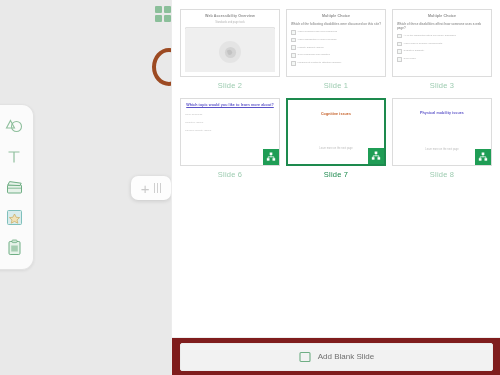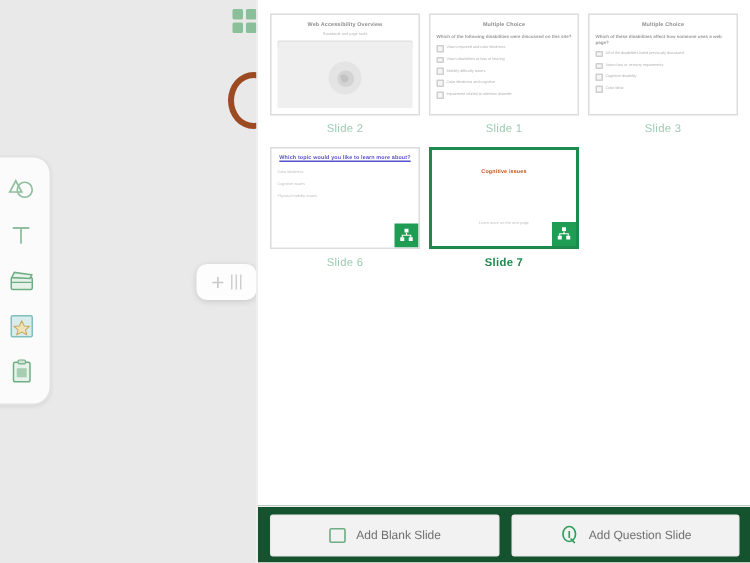"Slide 7" .slide-cell.selected .caption { font-weight: bold -> normal }
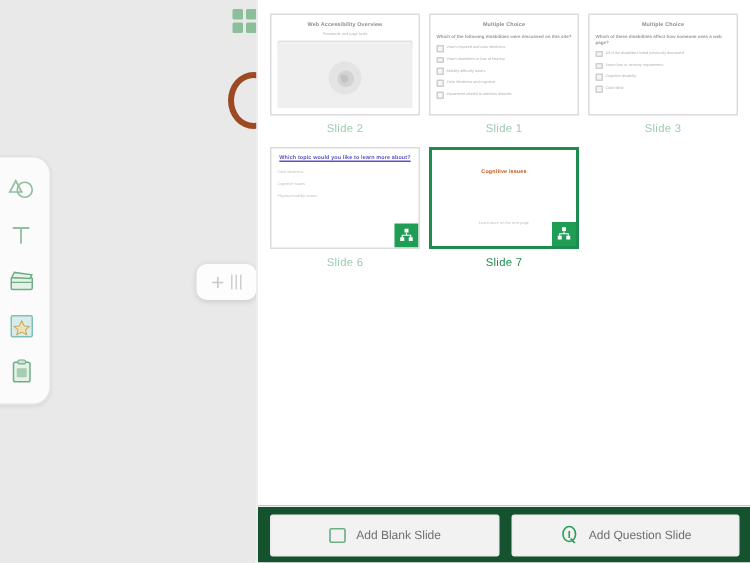"Slide 8" div.slide-cell { html: none -> <div> <div> <div> <div>Physical mobility issues</div> </div> <div>Learn more on the next page</div> <span> <svg> <rect></rect> <rect></rect> <rect></rect> <path></path> </svg> </span> </div> <div>Slide 8</div> </div> }
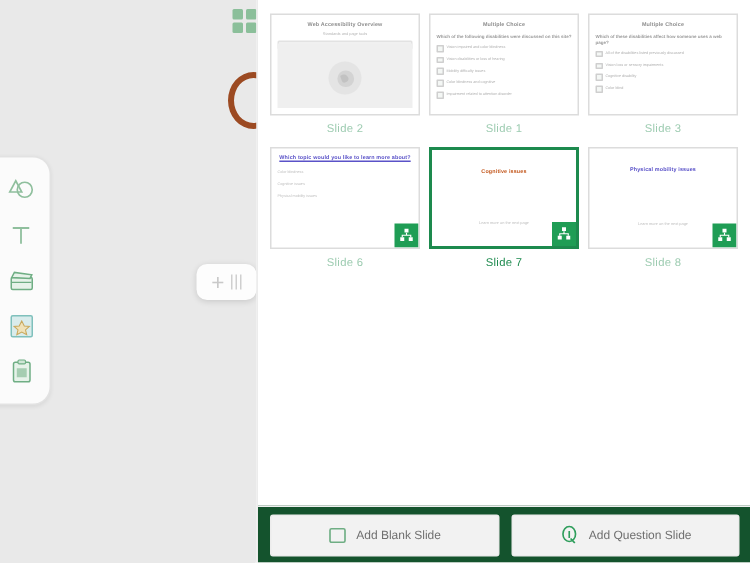"Add Blank Slide" .actionbar { background: #14532d -> #7f1d1d }
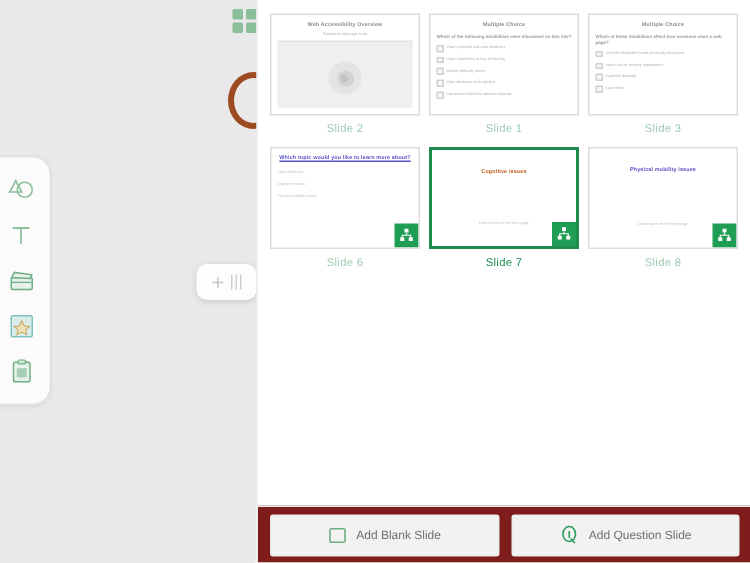"Add Question Slide" div.action-btn { html: <div> <svg> <ellipse></ellipse> <path></path> <path></path> </svg> <span>Add Question Slide</span> </div> -> none }
